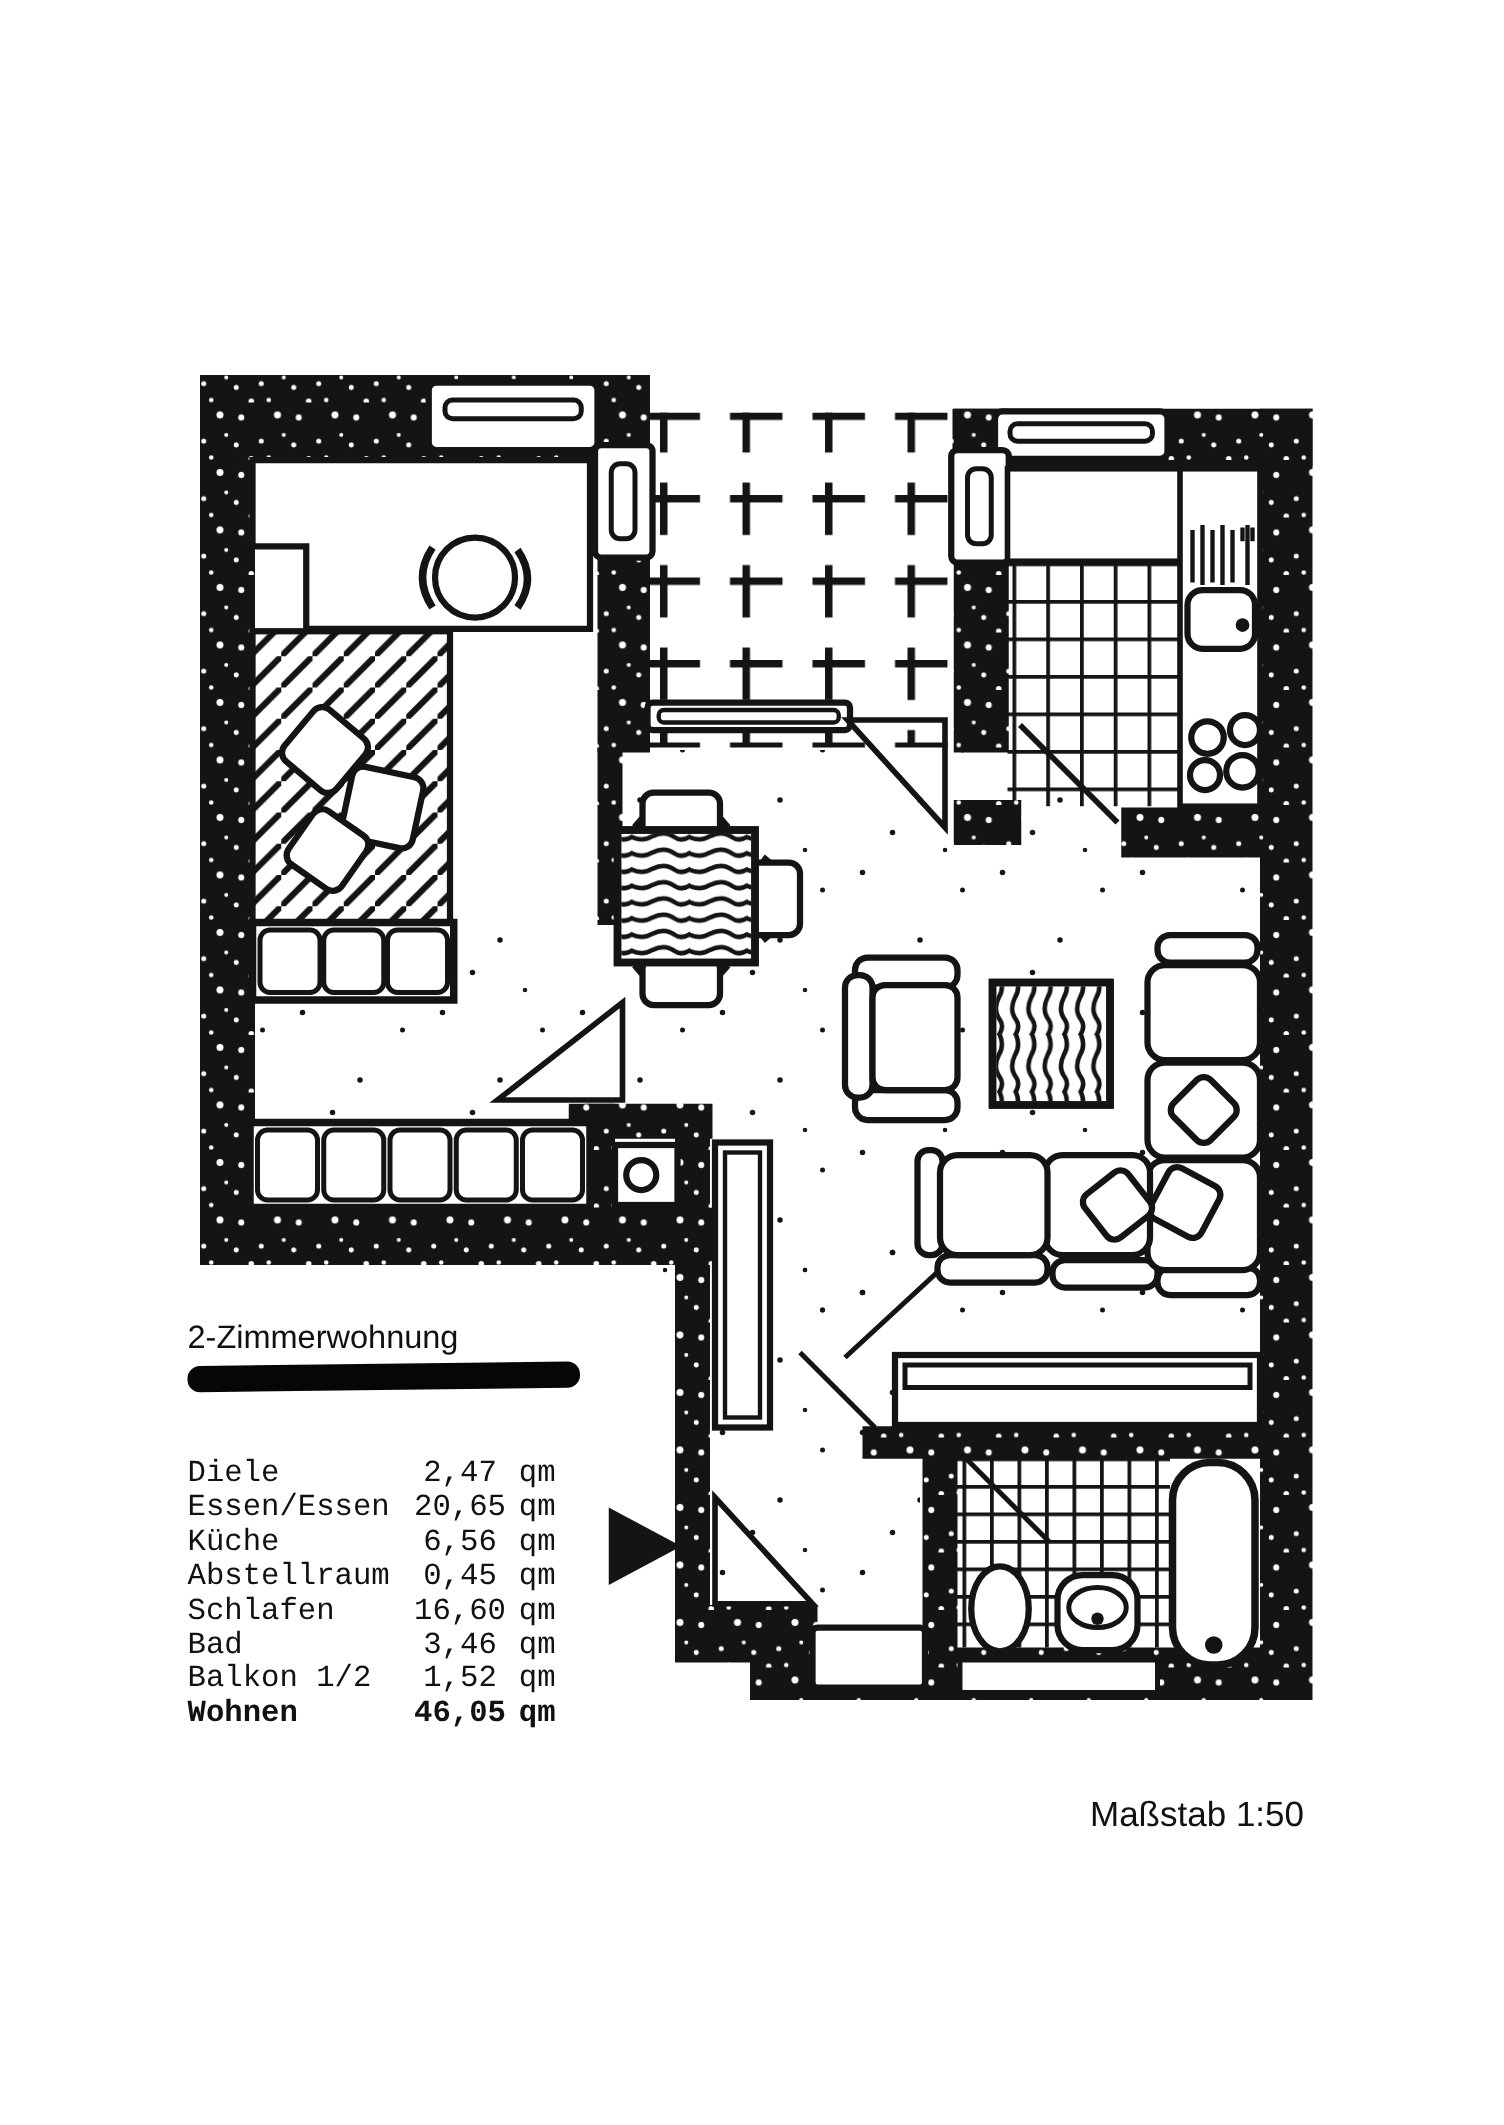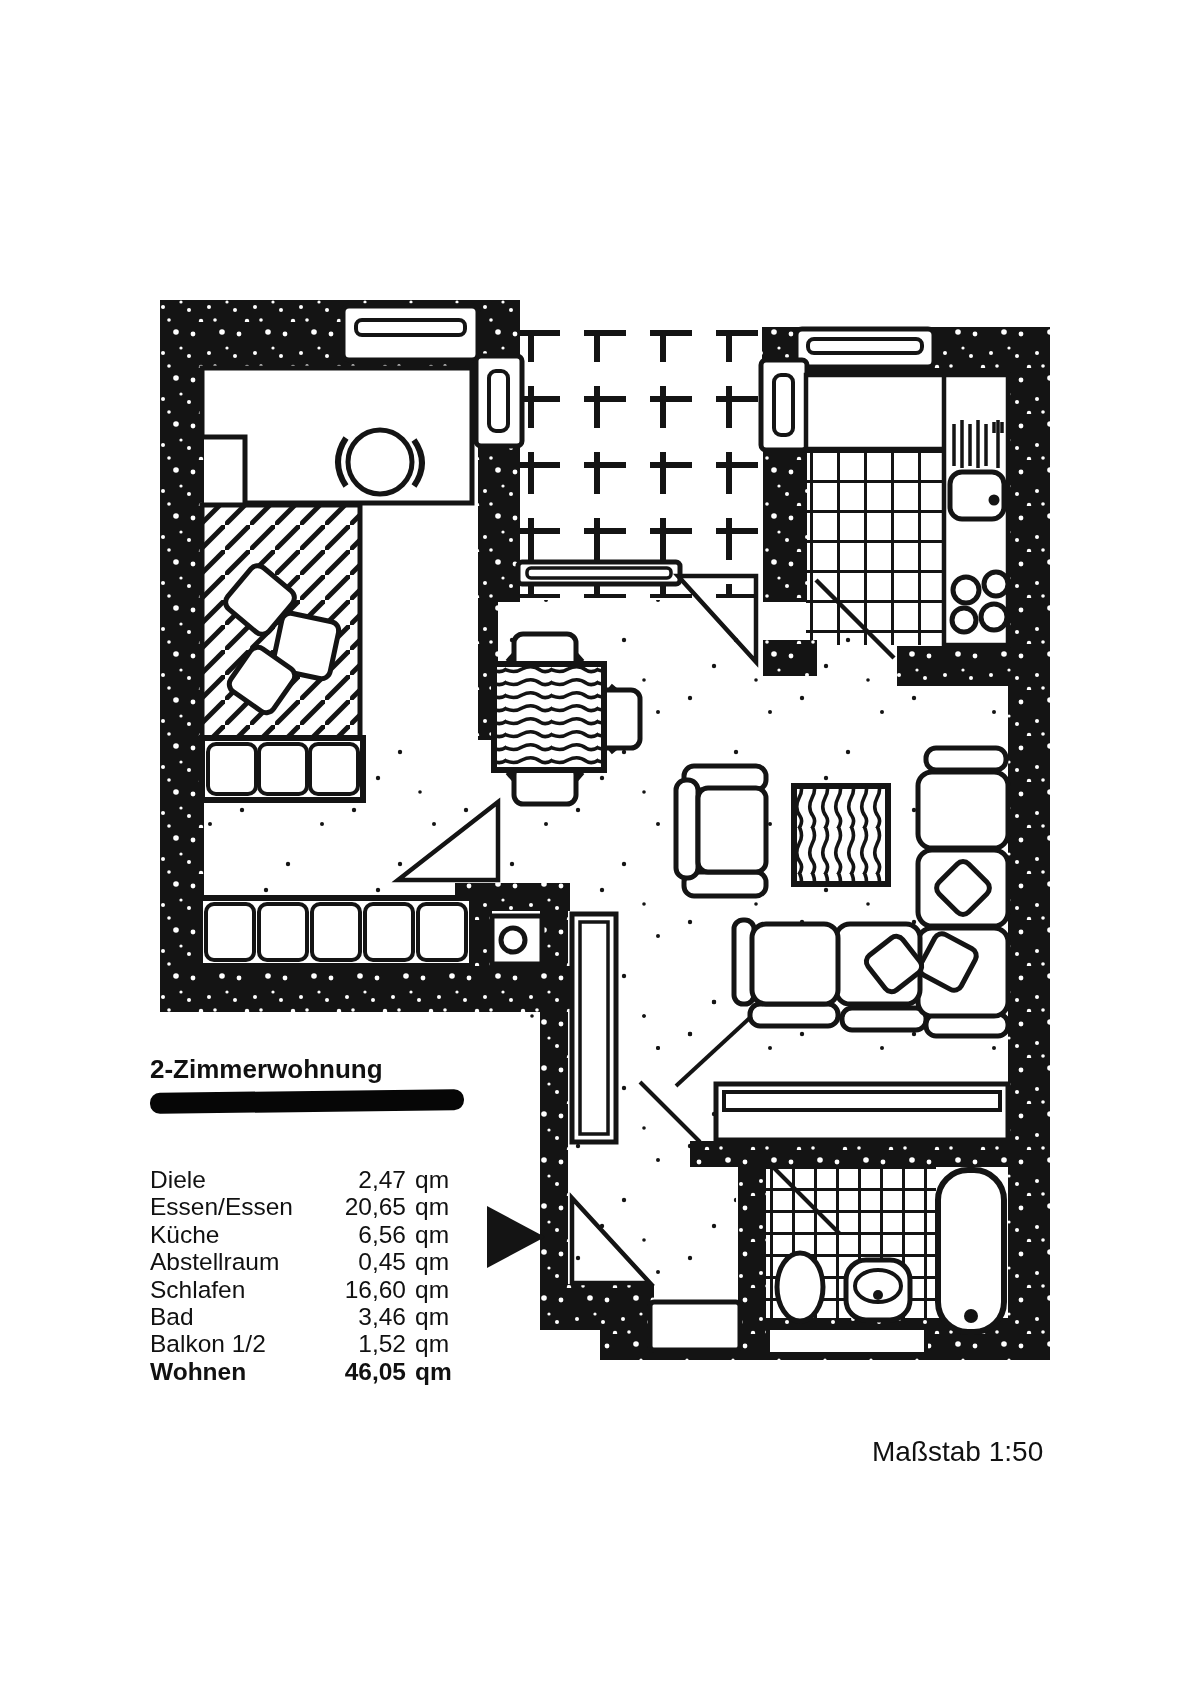"2-Zimmerwohnung" .title { font-weight: bold -> normal }
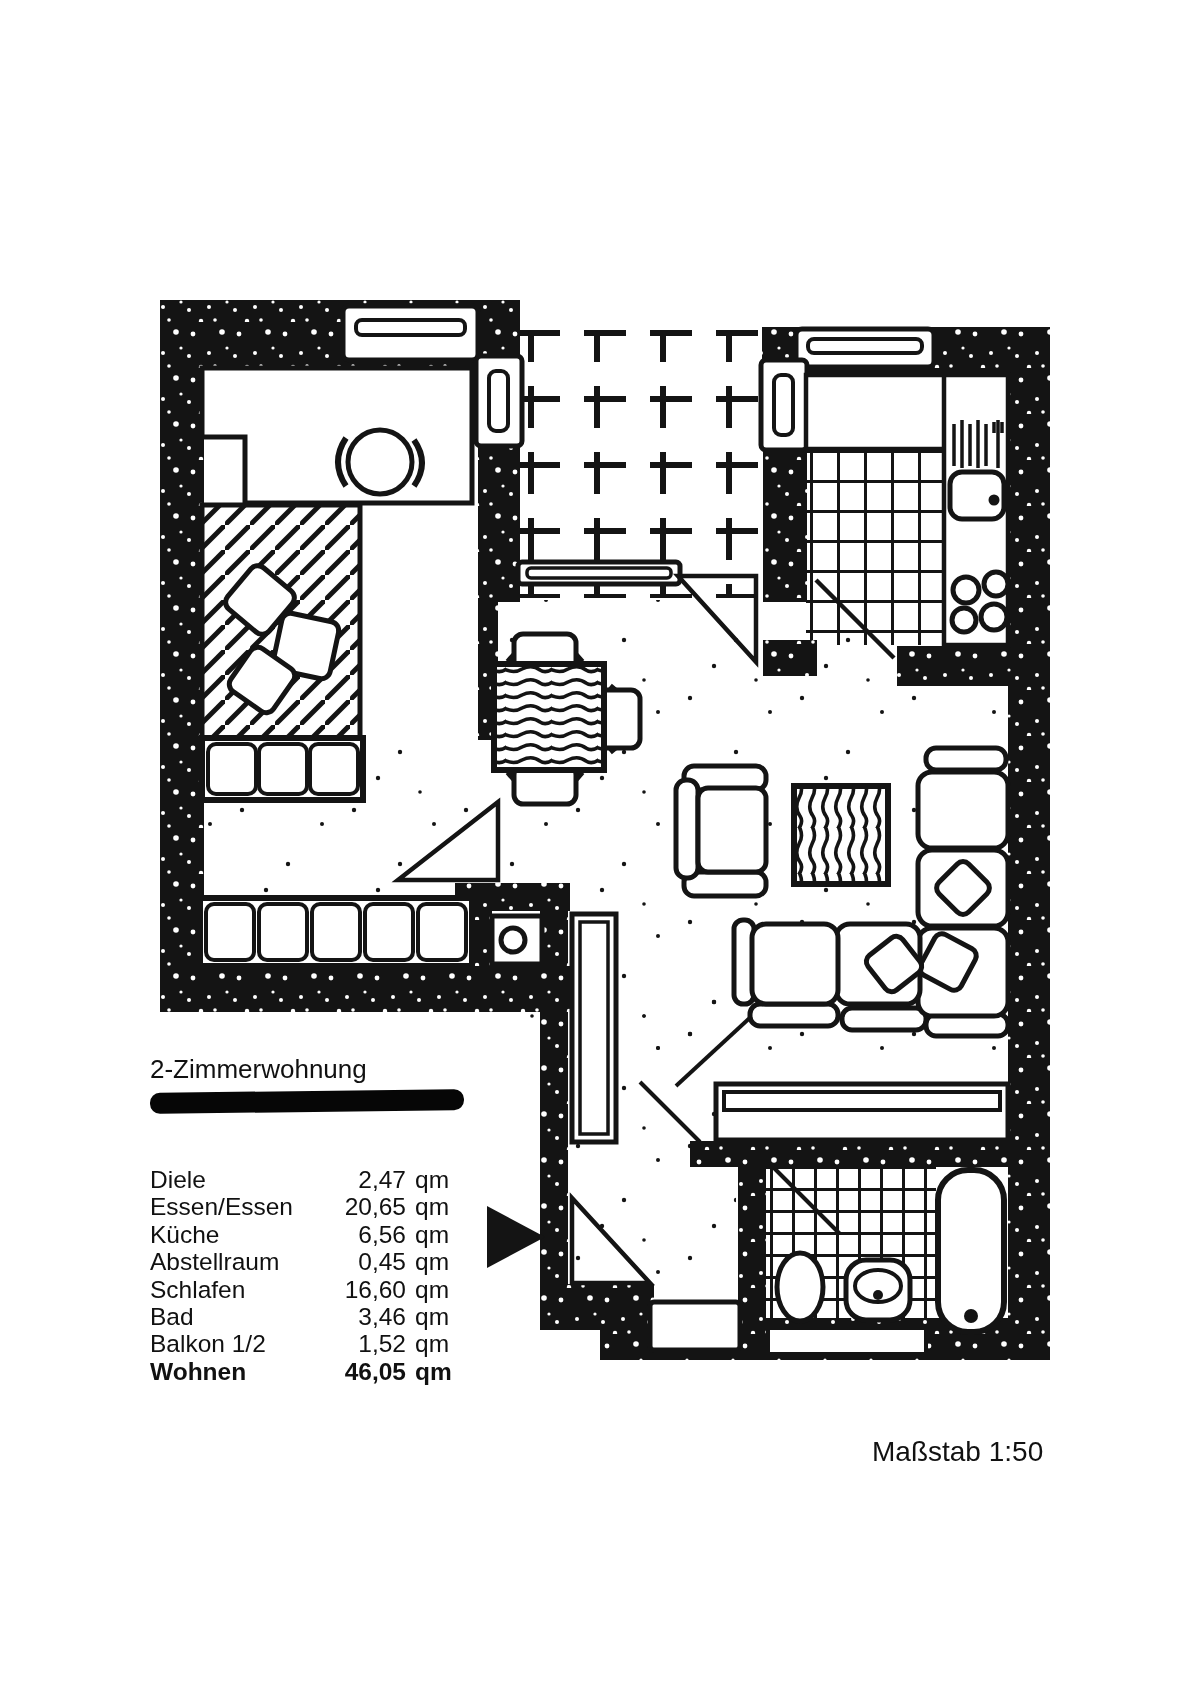"Diele" .area-table { font-family: none -> Liberation Mono, monospace }
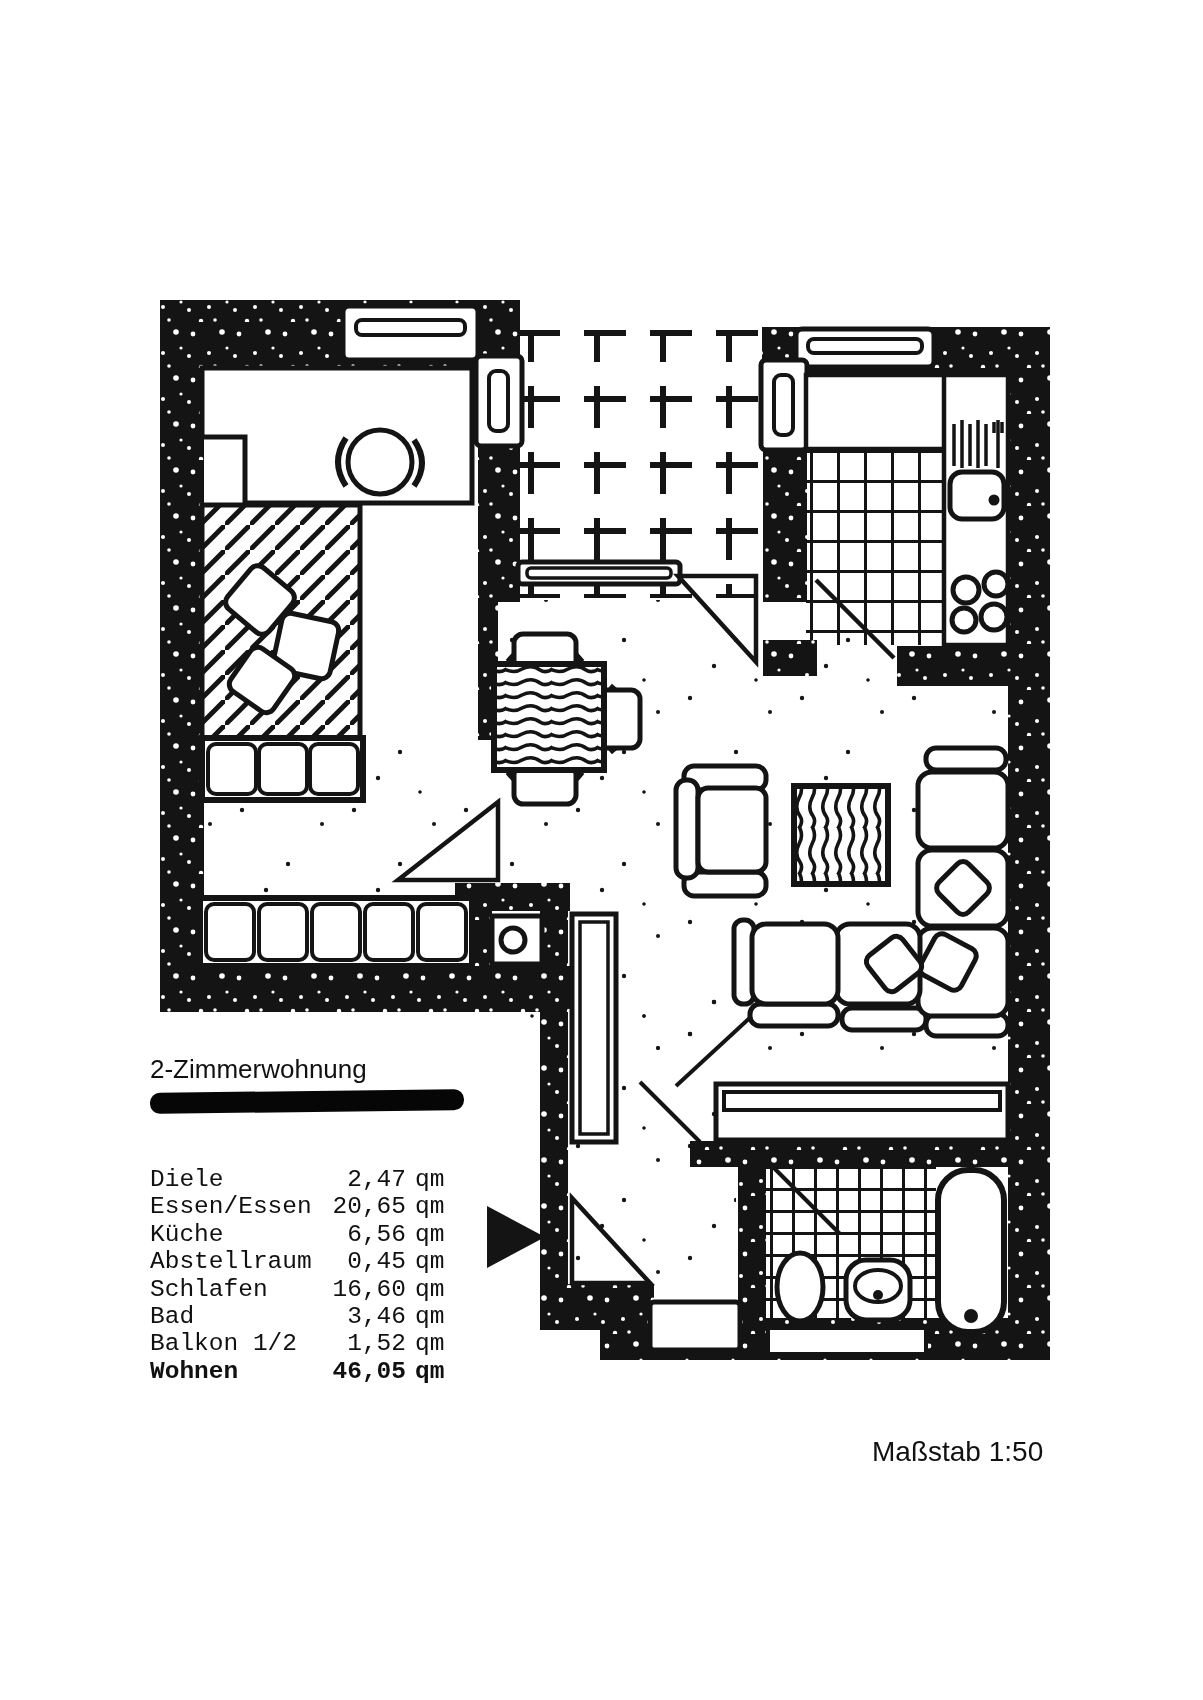"2,47" .row .val { text-align: right -> center }
